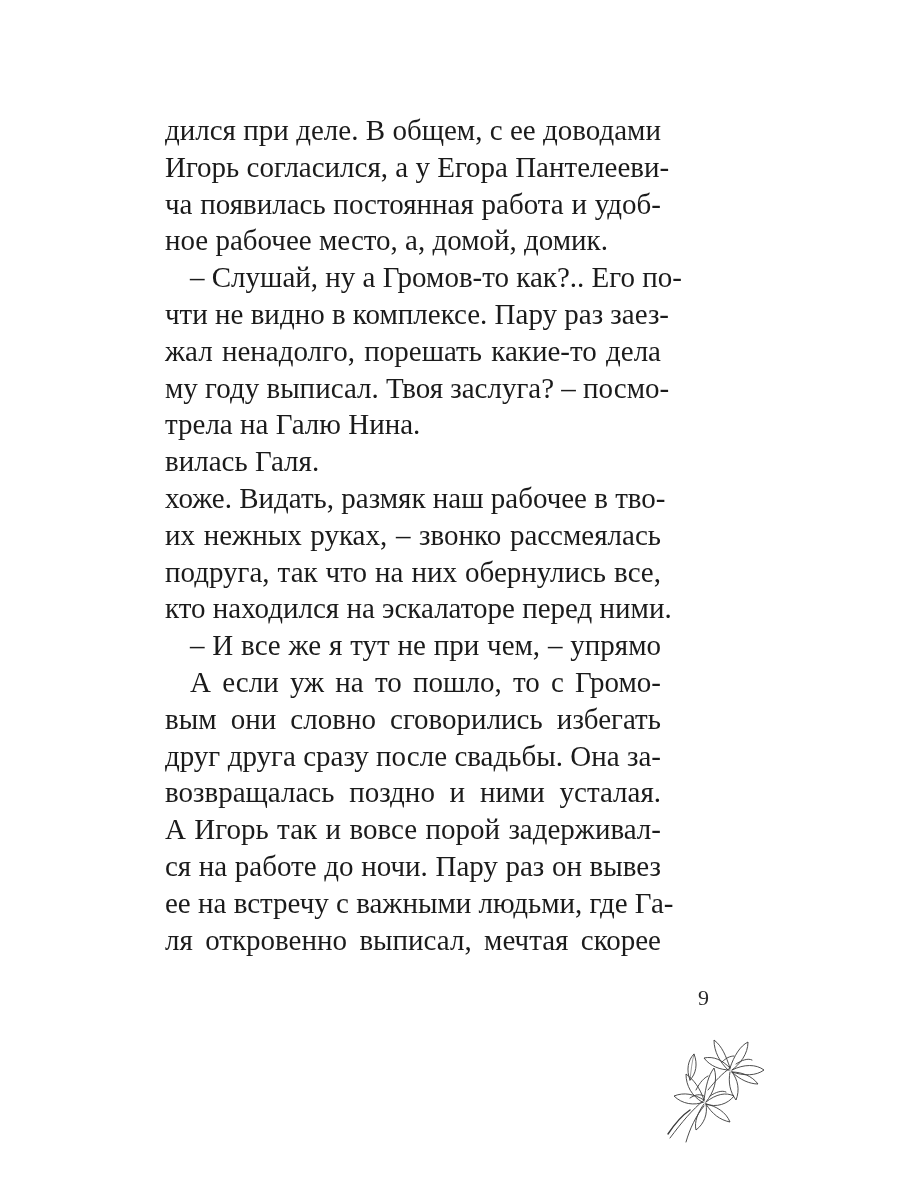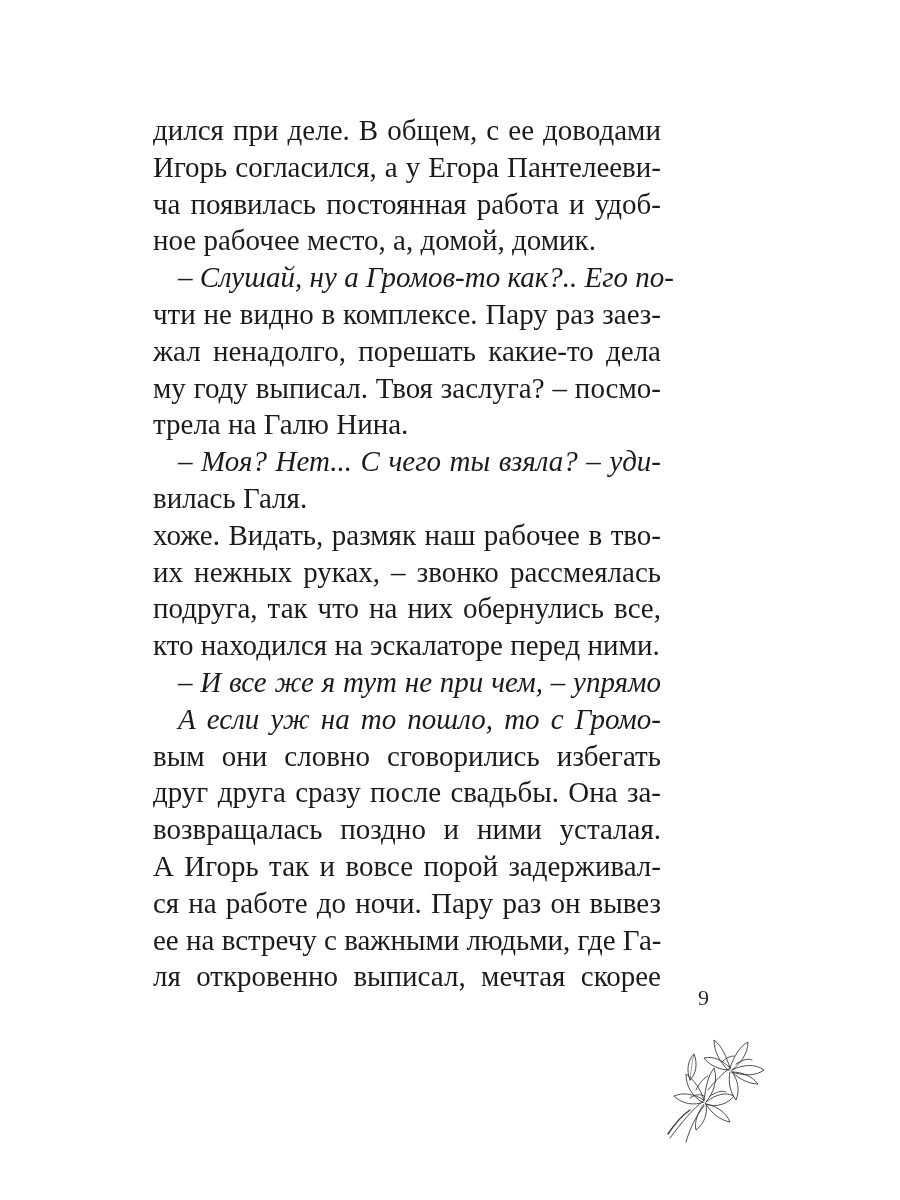"дился при деле. В общем," .line { margin-left: none -> 12px }
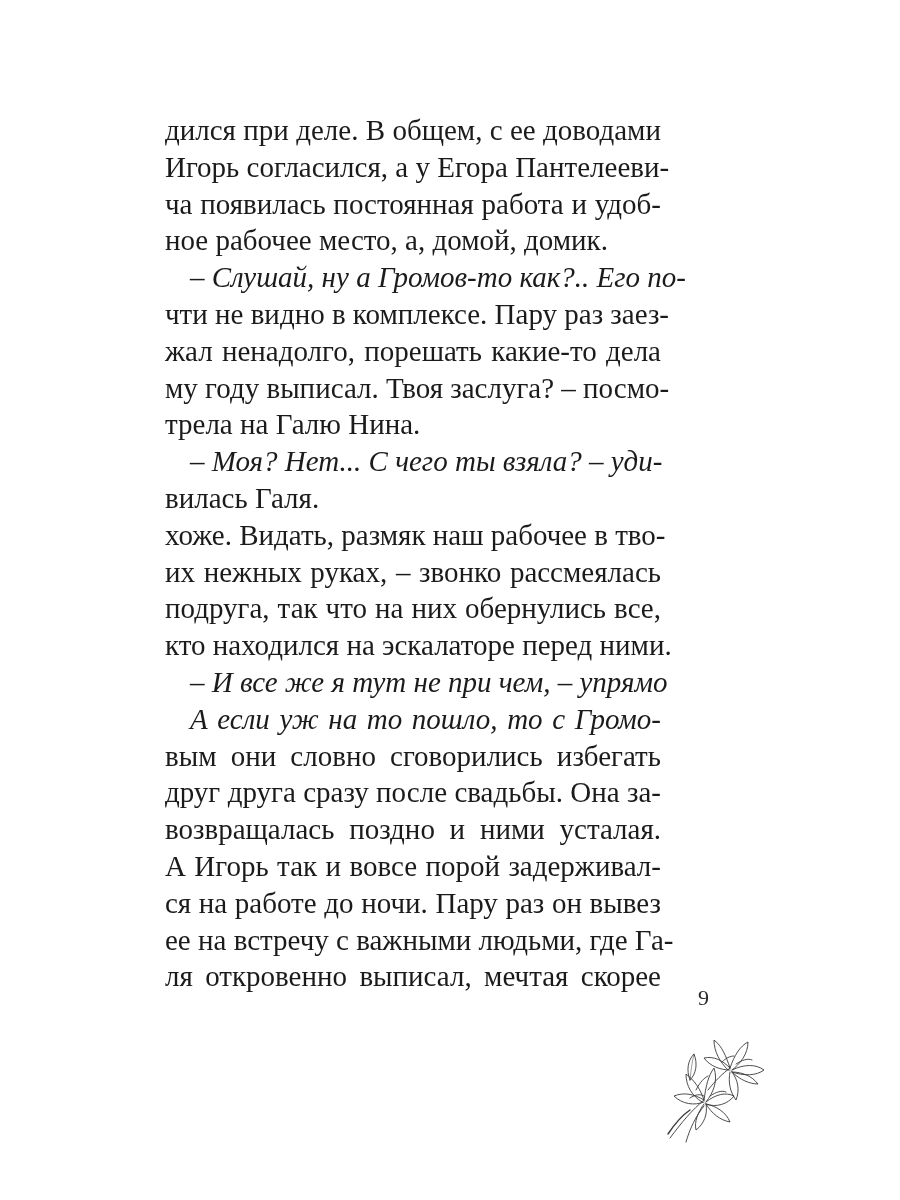"– Слушай, ну а Громов-то" .line.indent { font-style: italic -> none }
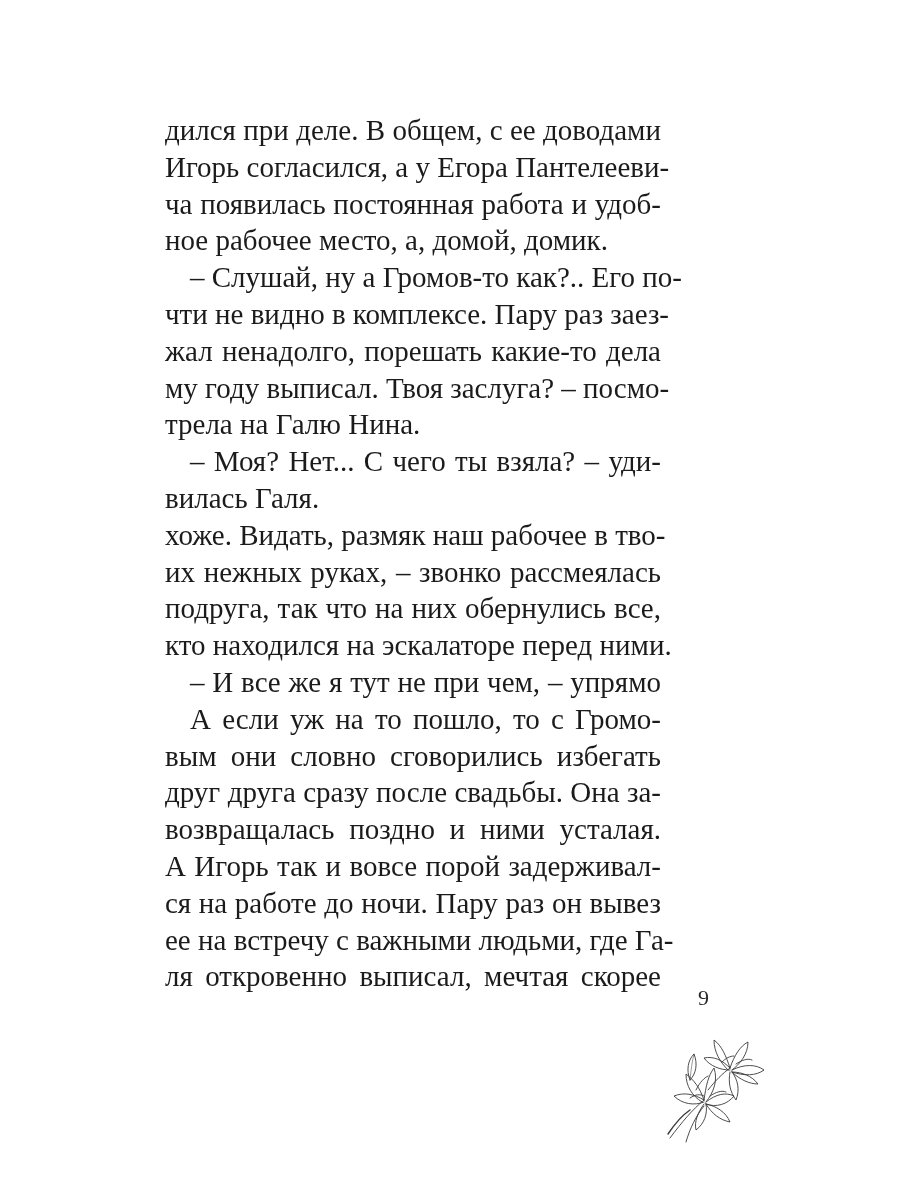"– Моя? Нет... С чего" span.line { html: <span>– Моя? Нет... С чего ты взяла? – уди-</span> -> none }
